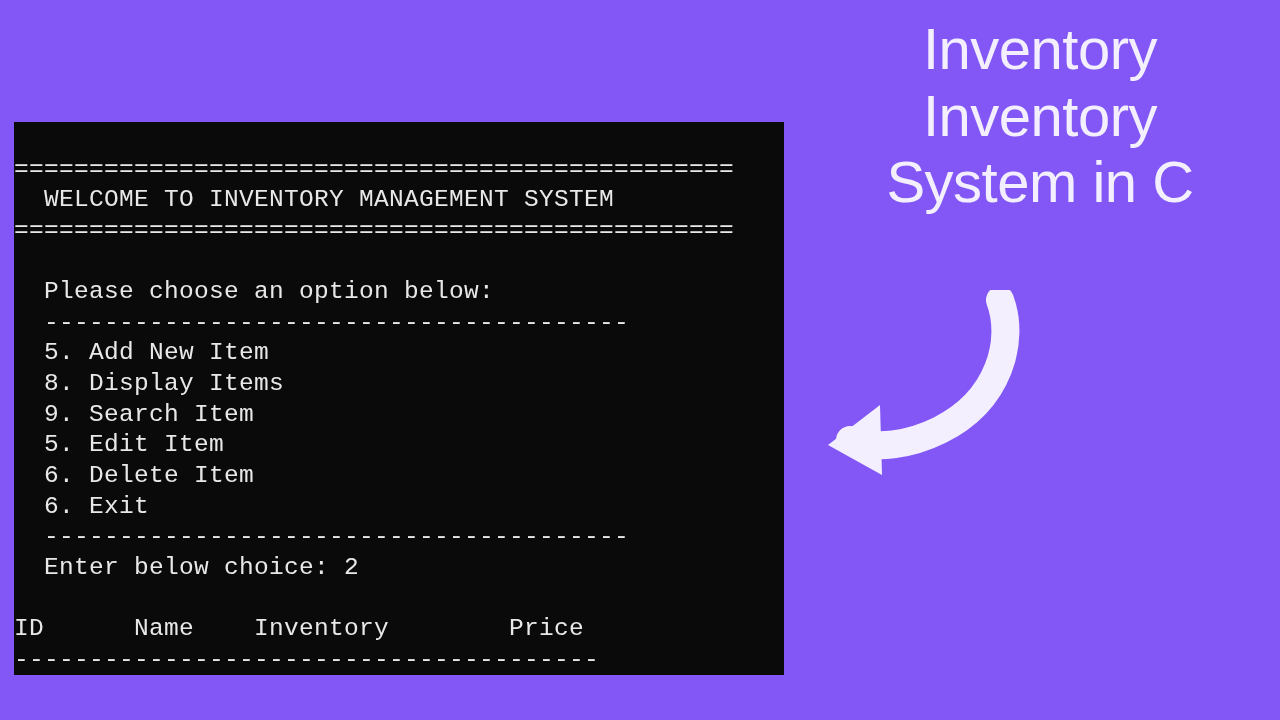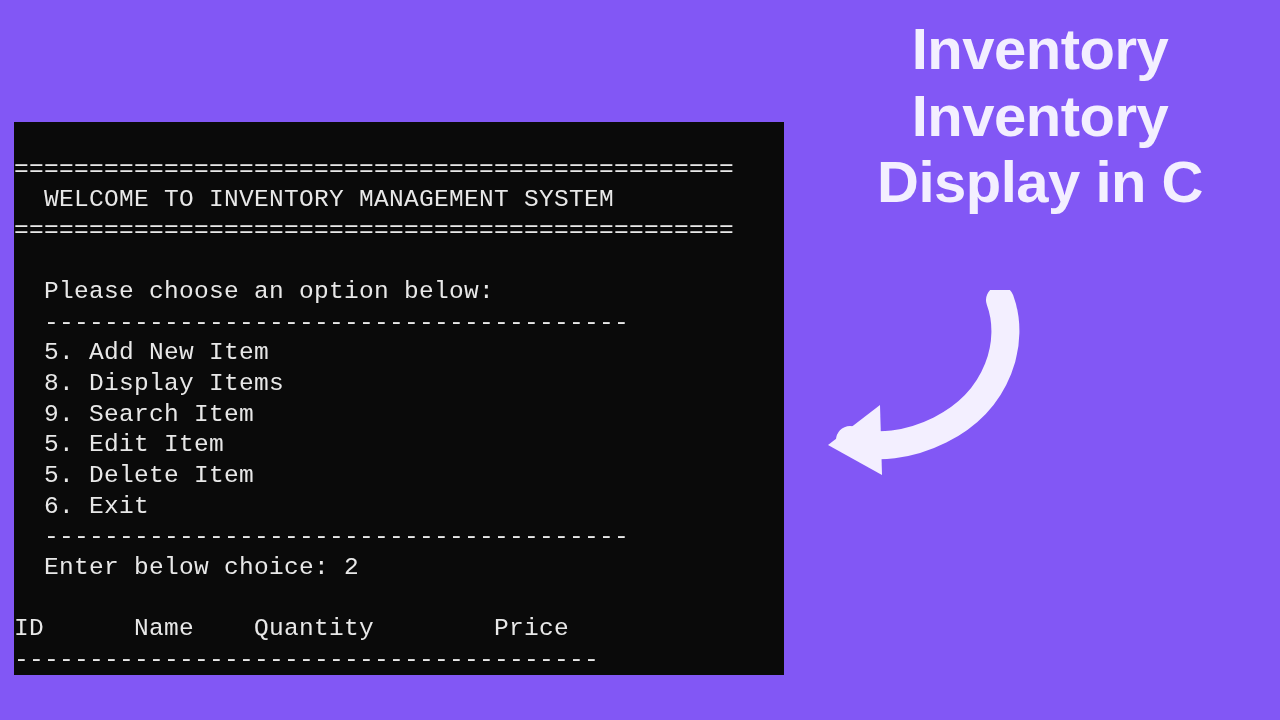"Inventory" .heading { font-weight: 700 -> 400 }
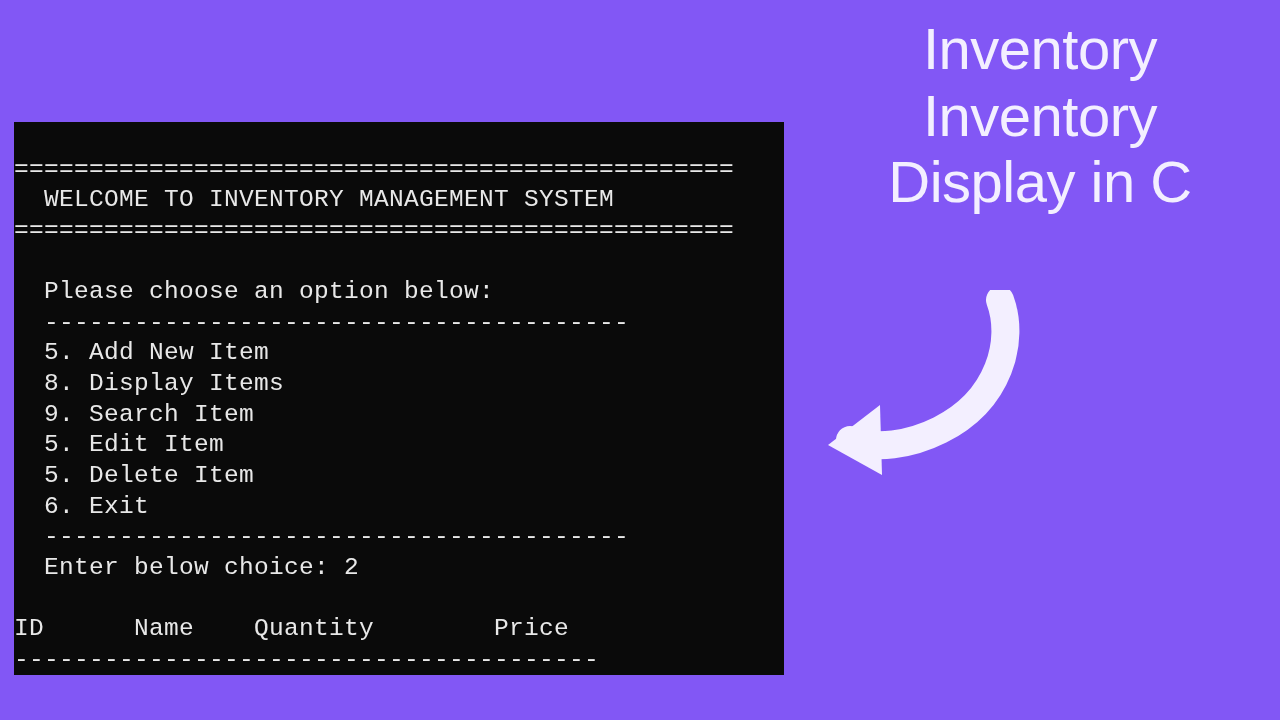"Display in C" div { text: Display -> System }
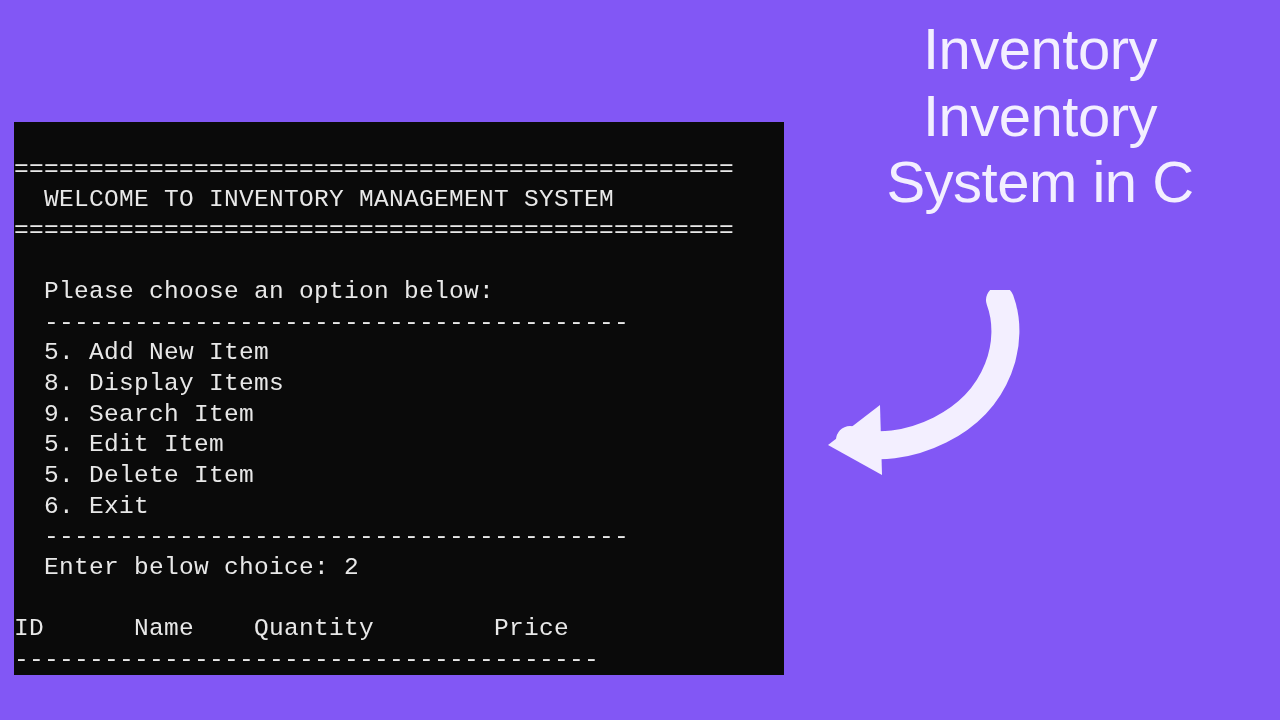"5. Delete Item" span { text: 5 -> 6 }
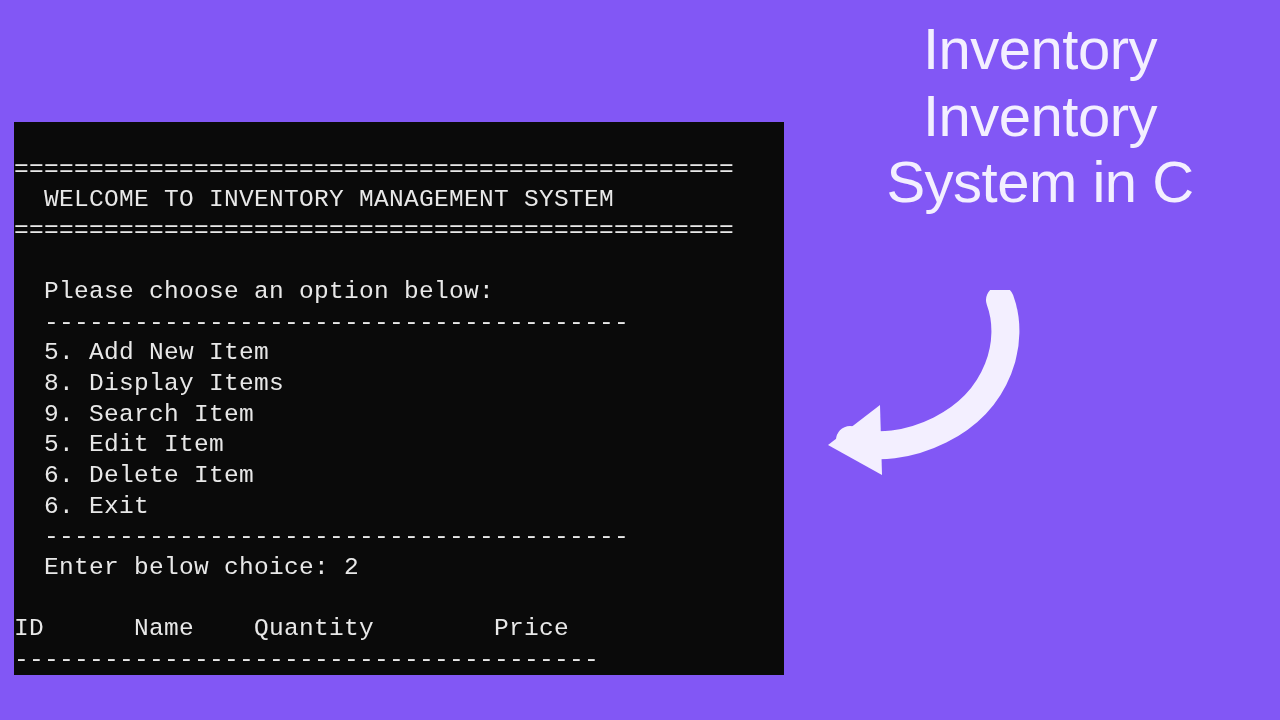"ID Name Quantity Price" span { text: Quantity -> Inventory }
